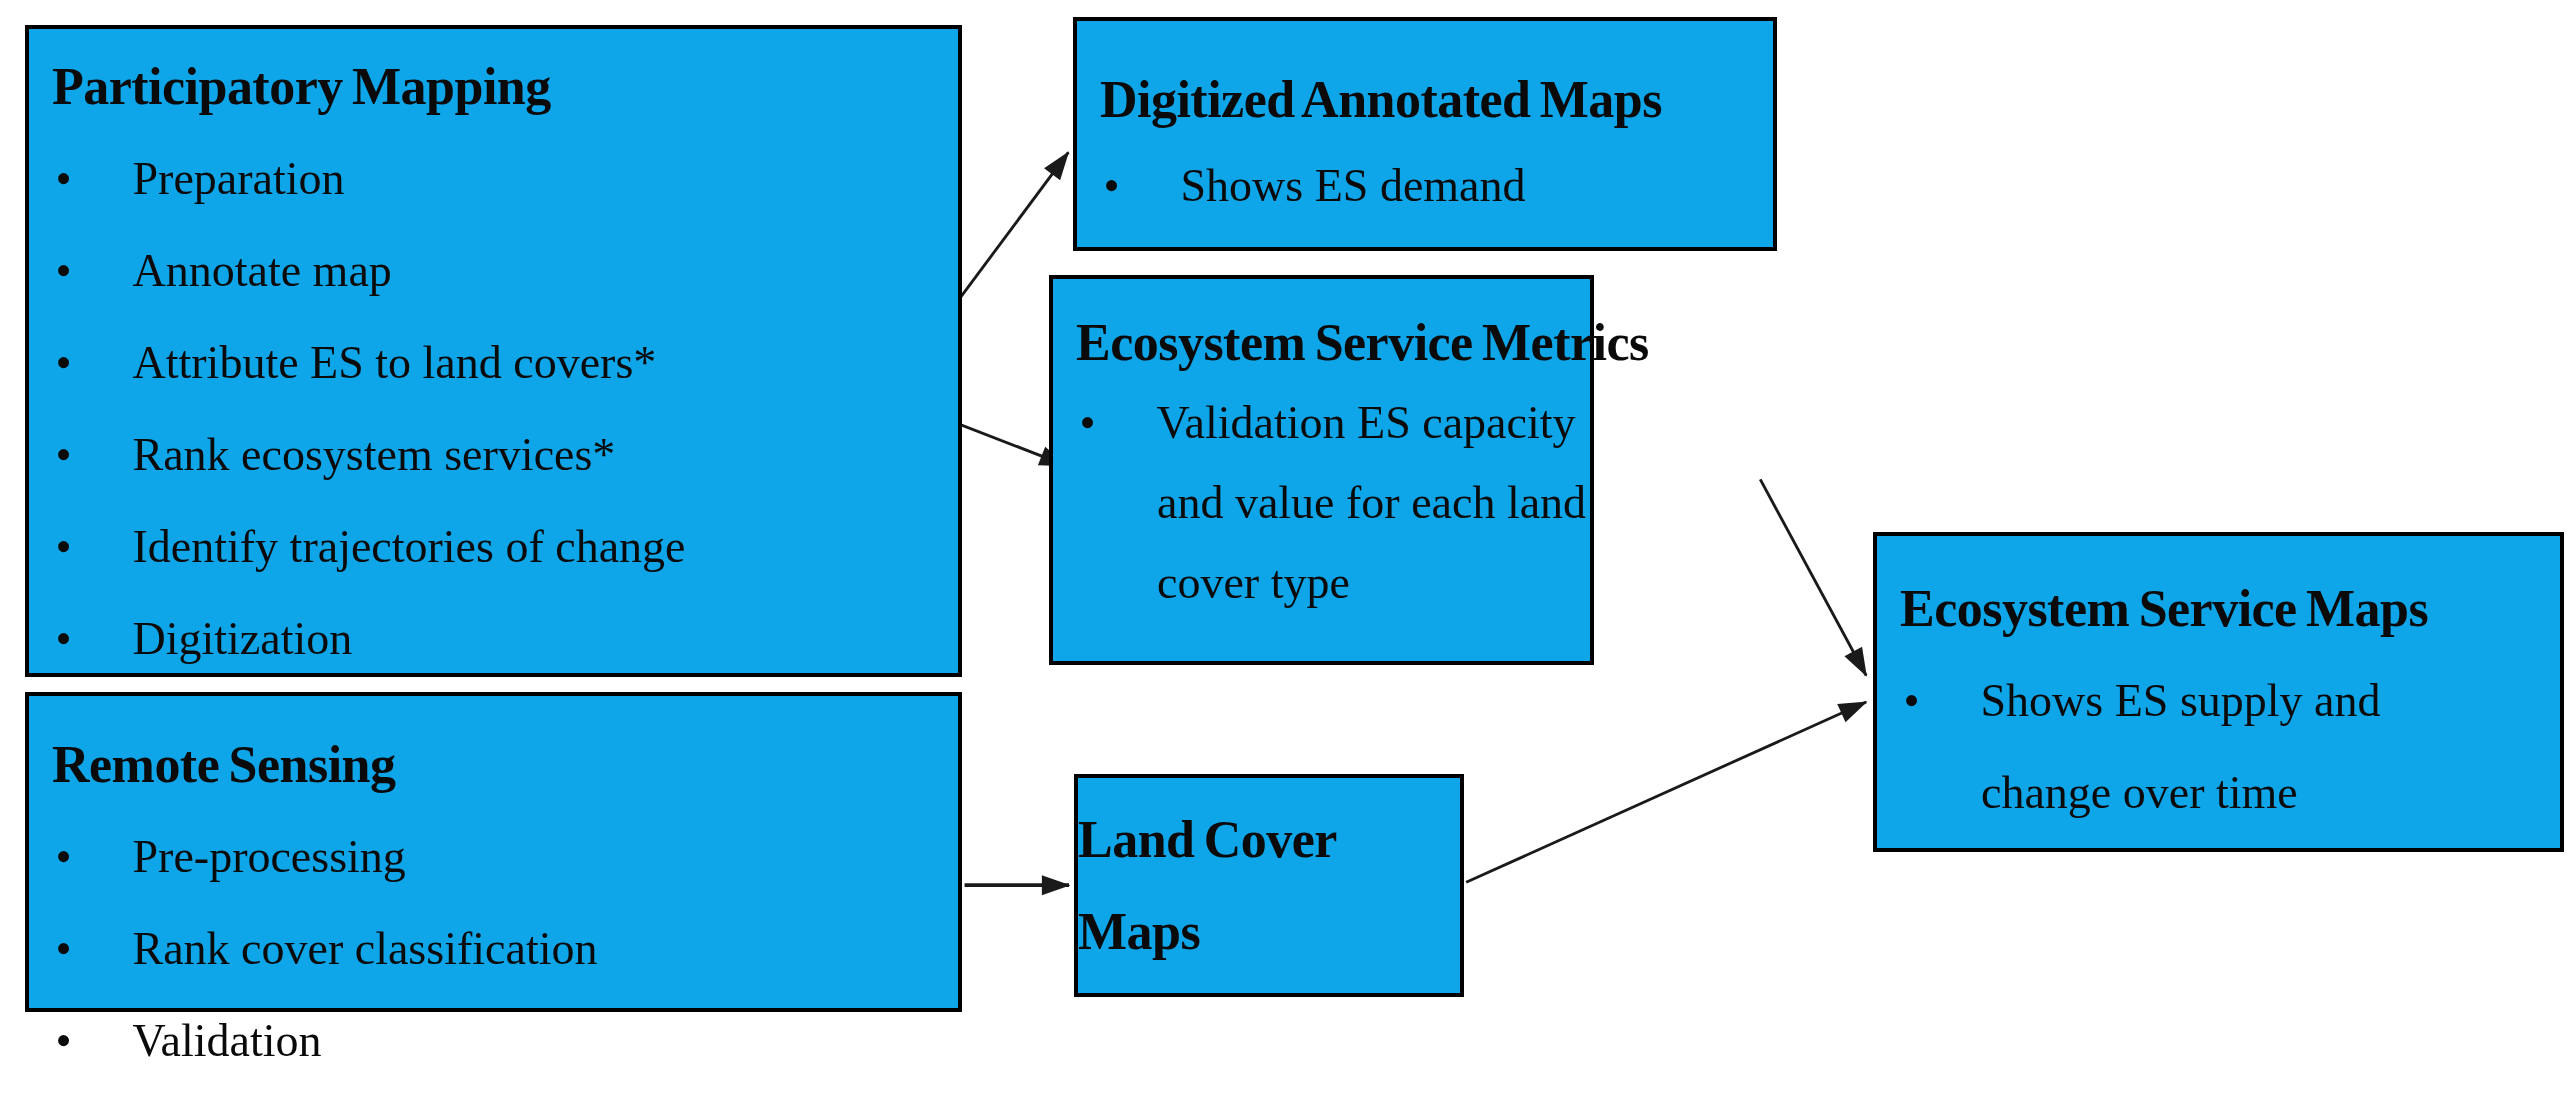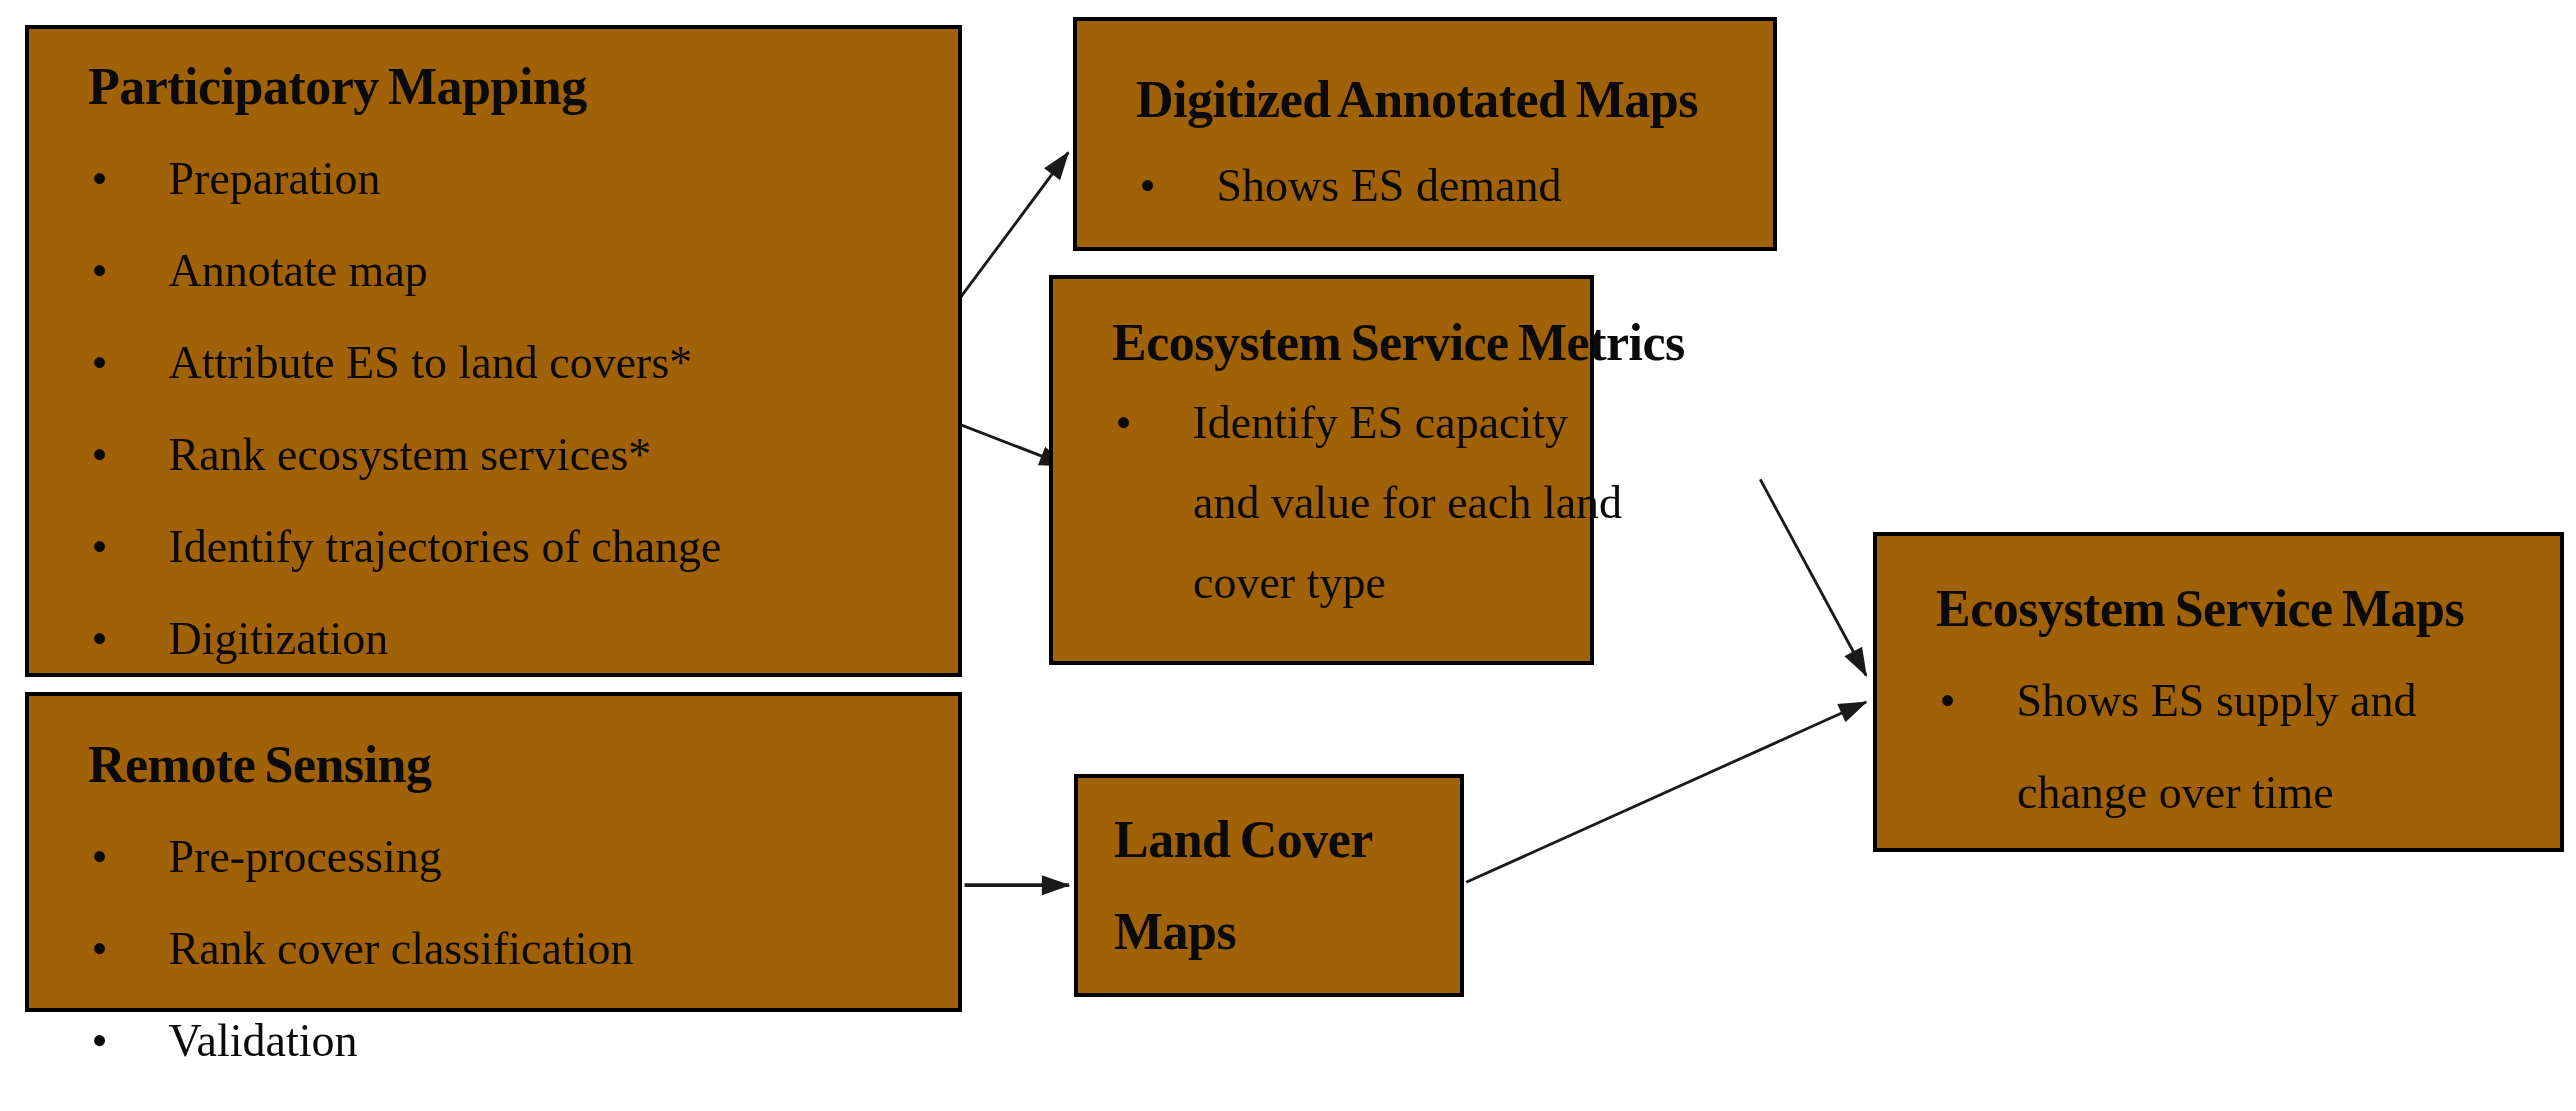"Participatory Mapping" .box { background: #a16207 -> #0ea5e9; padding-left: 36px -> none }
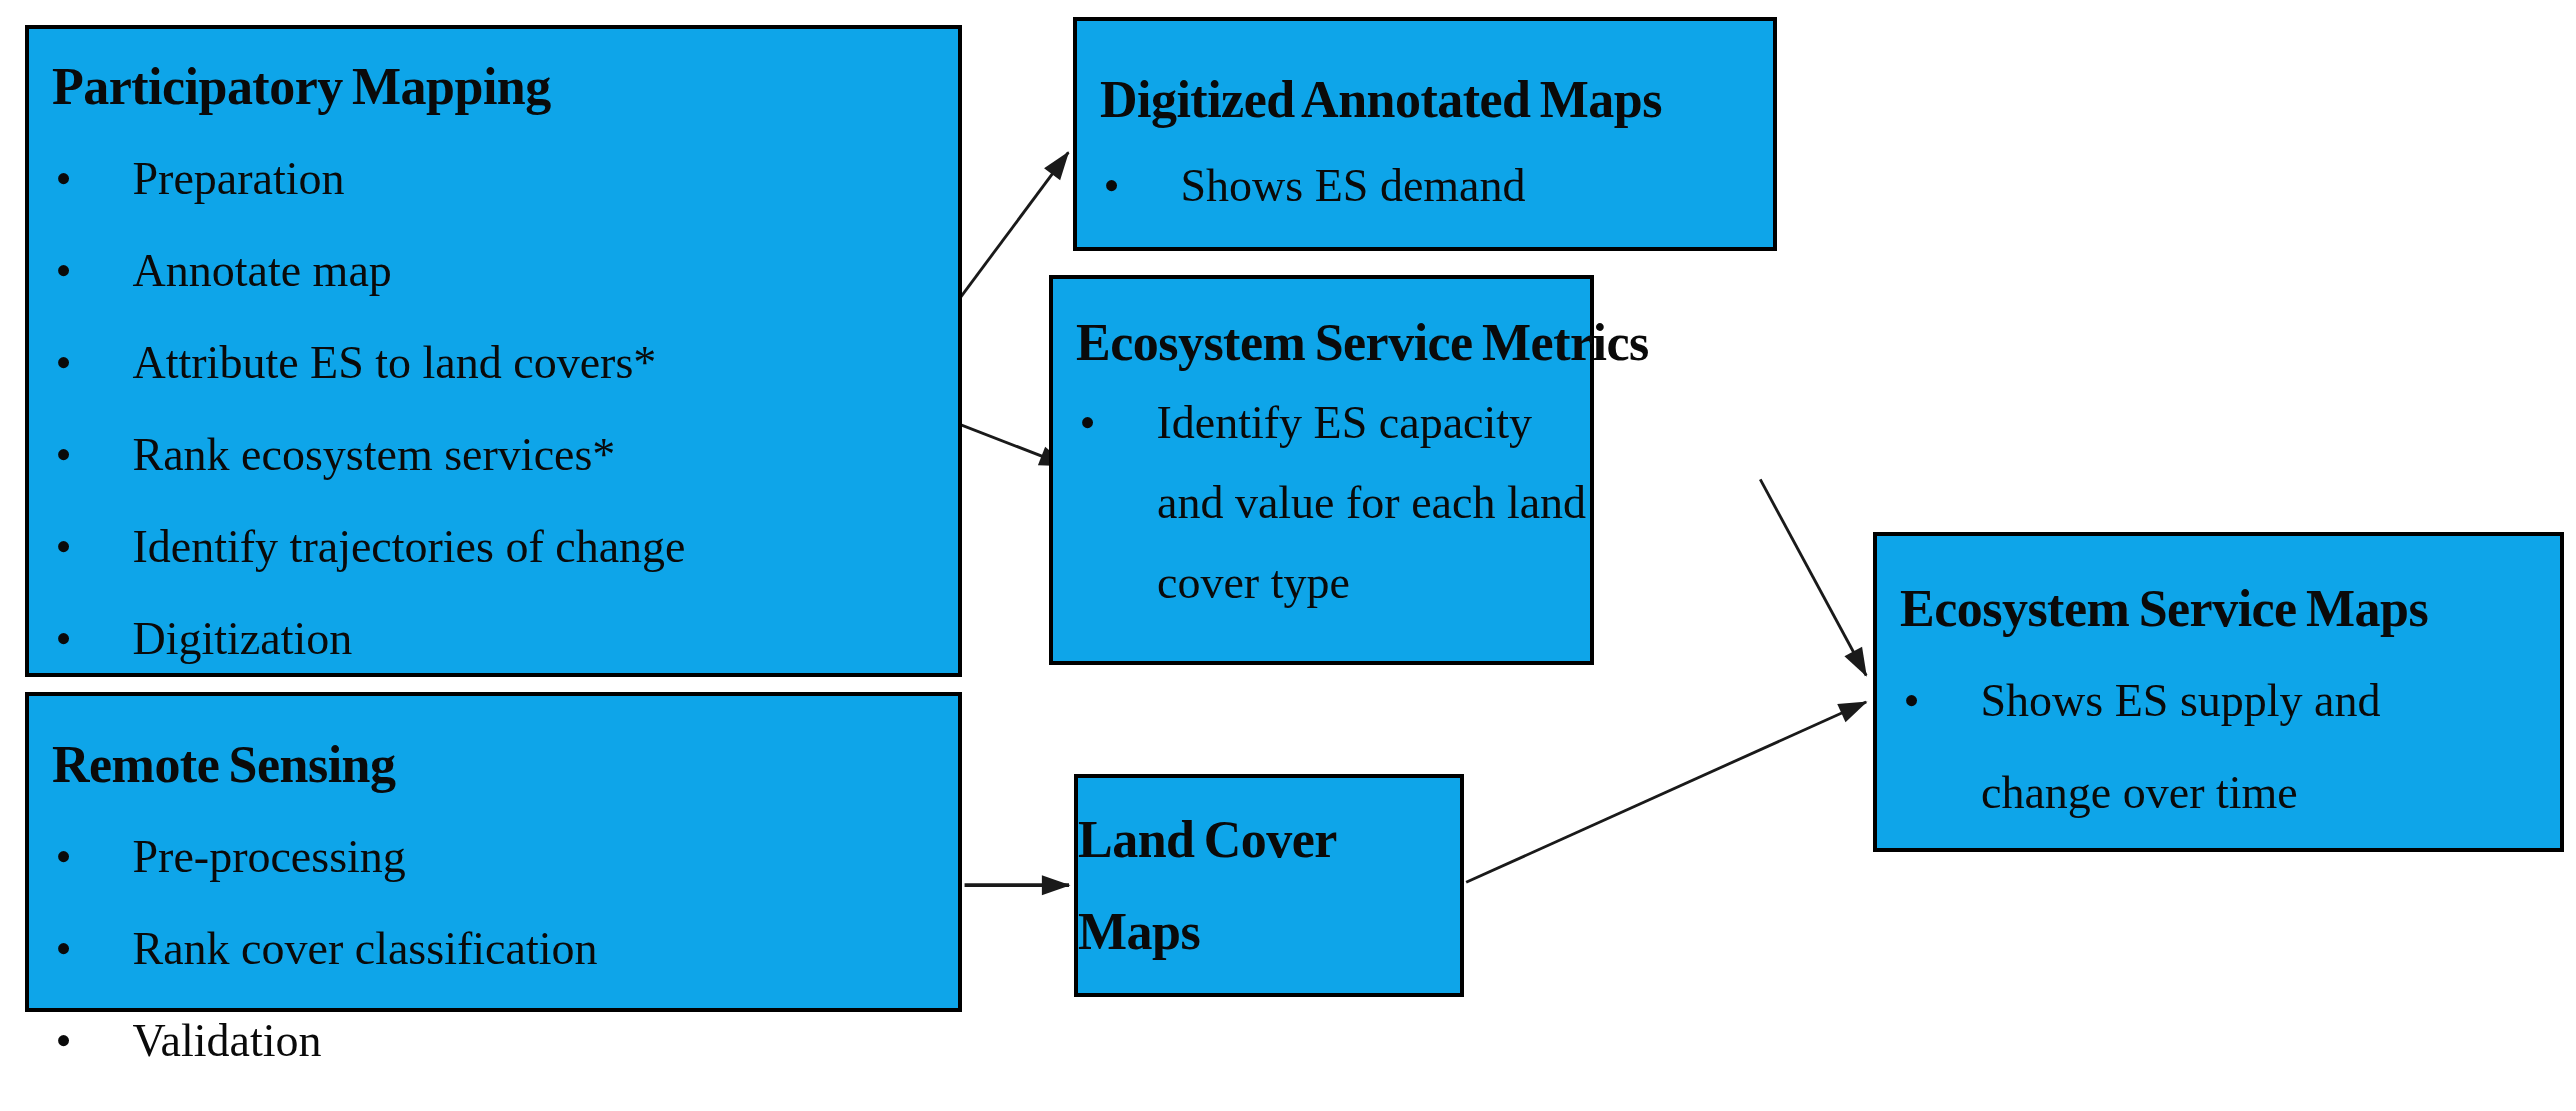"Identify ES capacity" span { text: Identify -> Validation }
